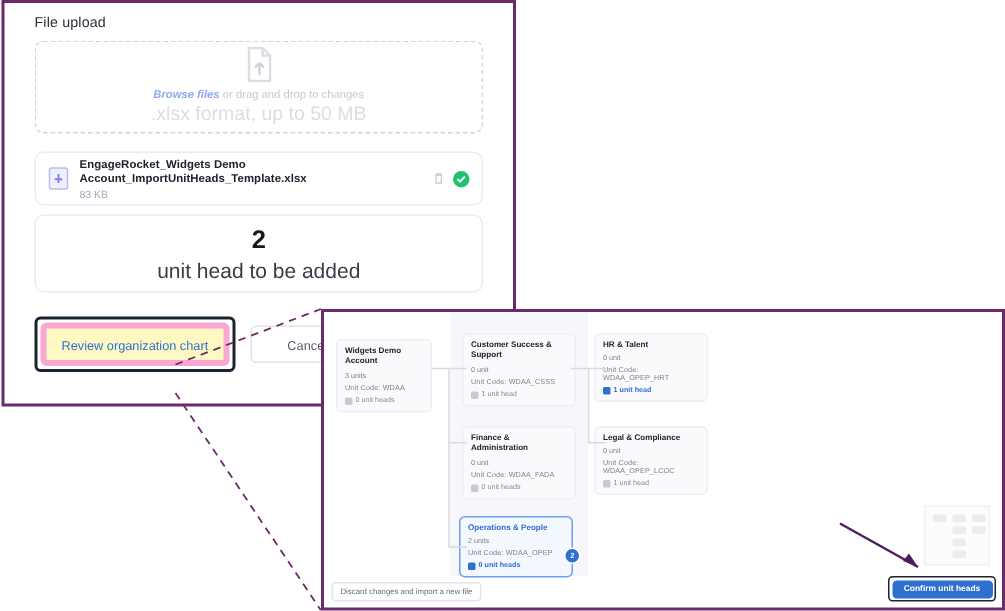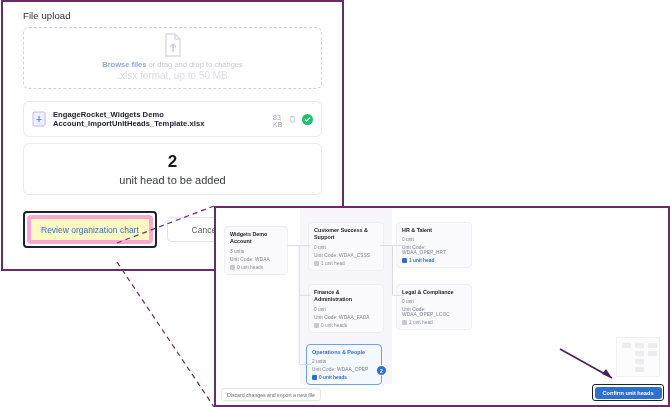"Browse files" .dz-line1 b { font-style: none -> italic }
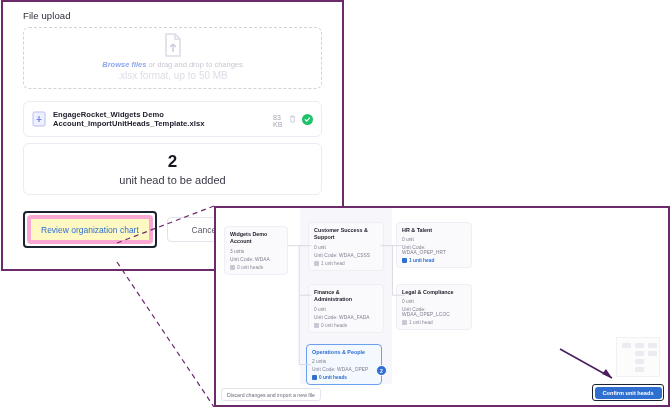".xlsx format, up to 50" .dz-line2 { font-size: 10px -> 13px }
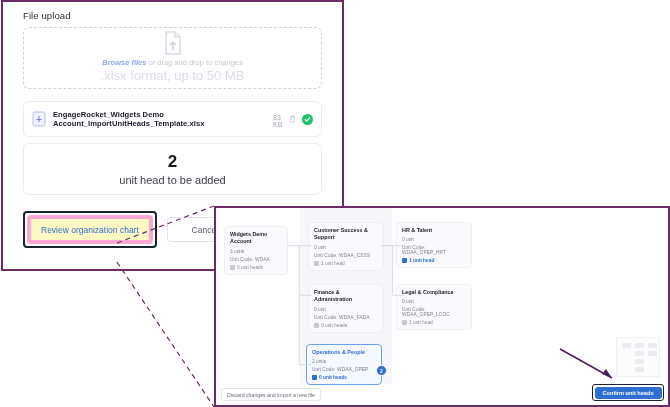"EngageRocket_Widgets Demo" .fc-txt { flex-direction: row -> column }
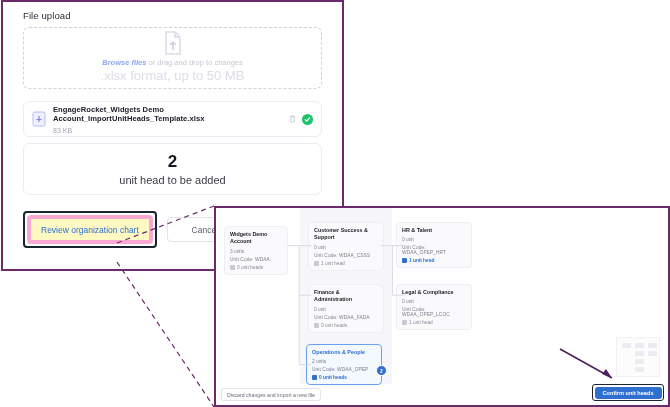"unit head to be added" .big-sub { font-size: 11px -> 14px }
